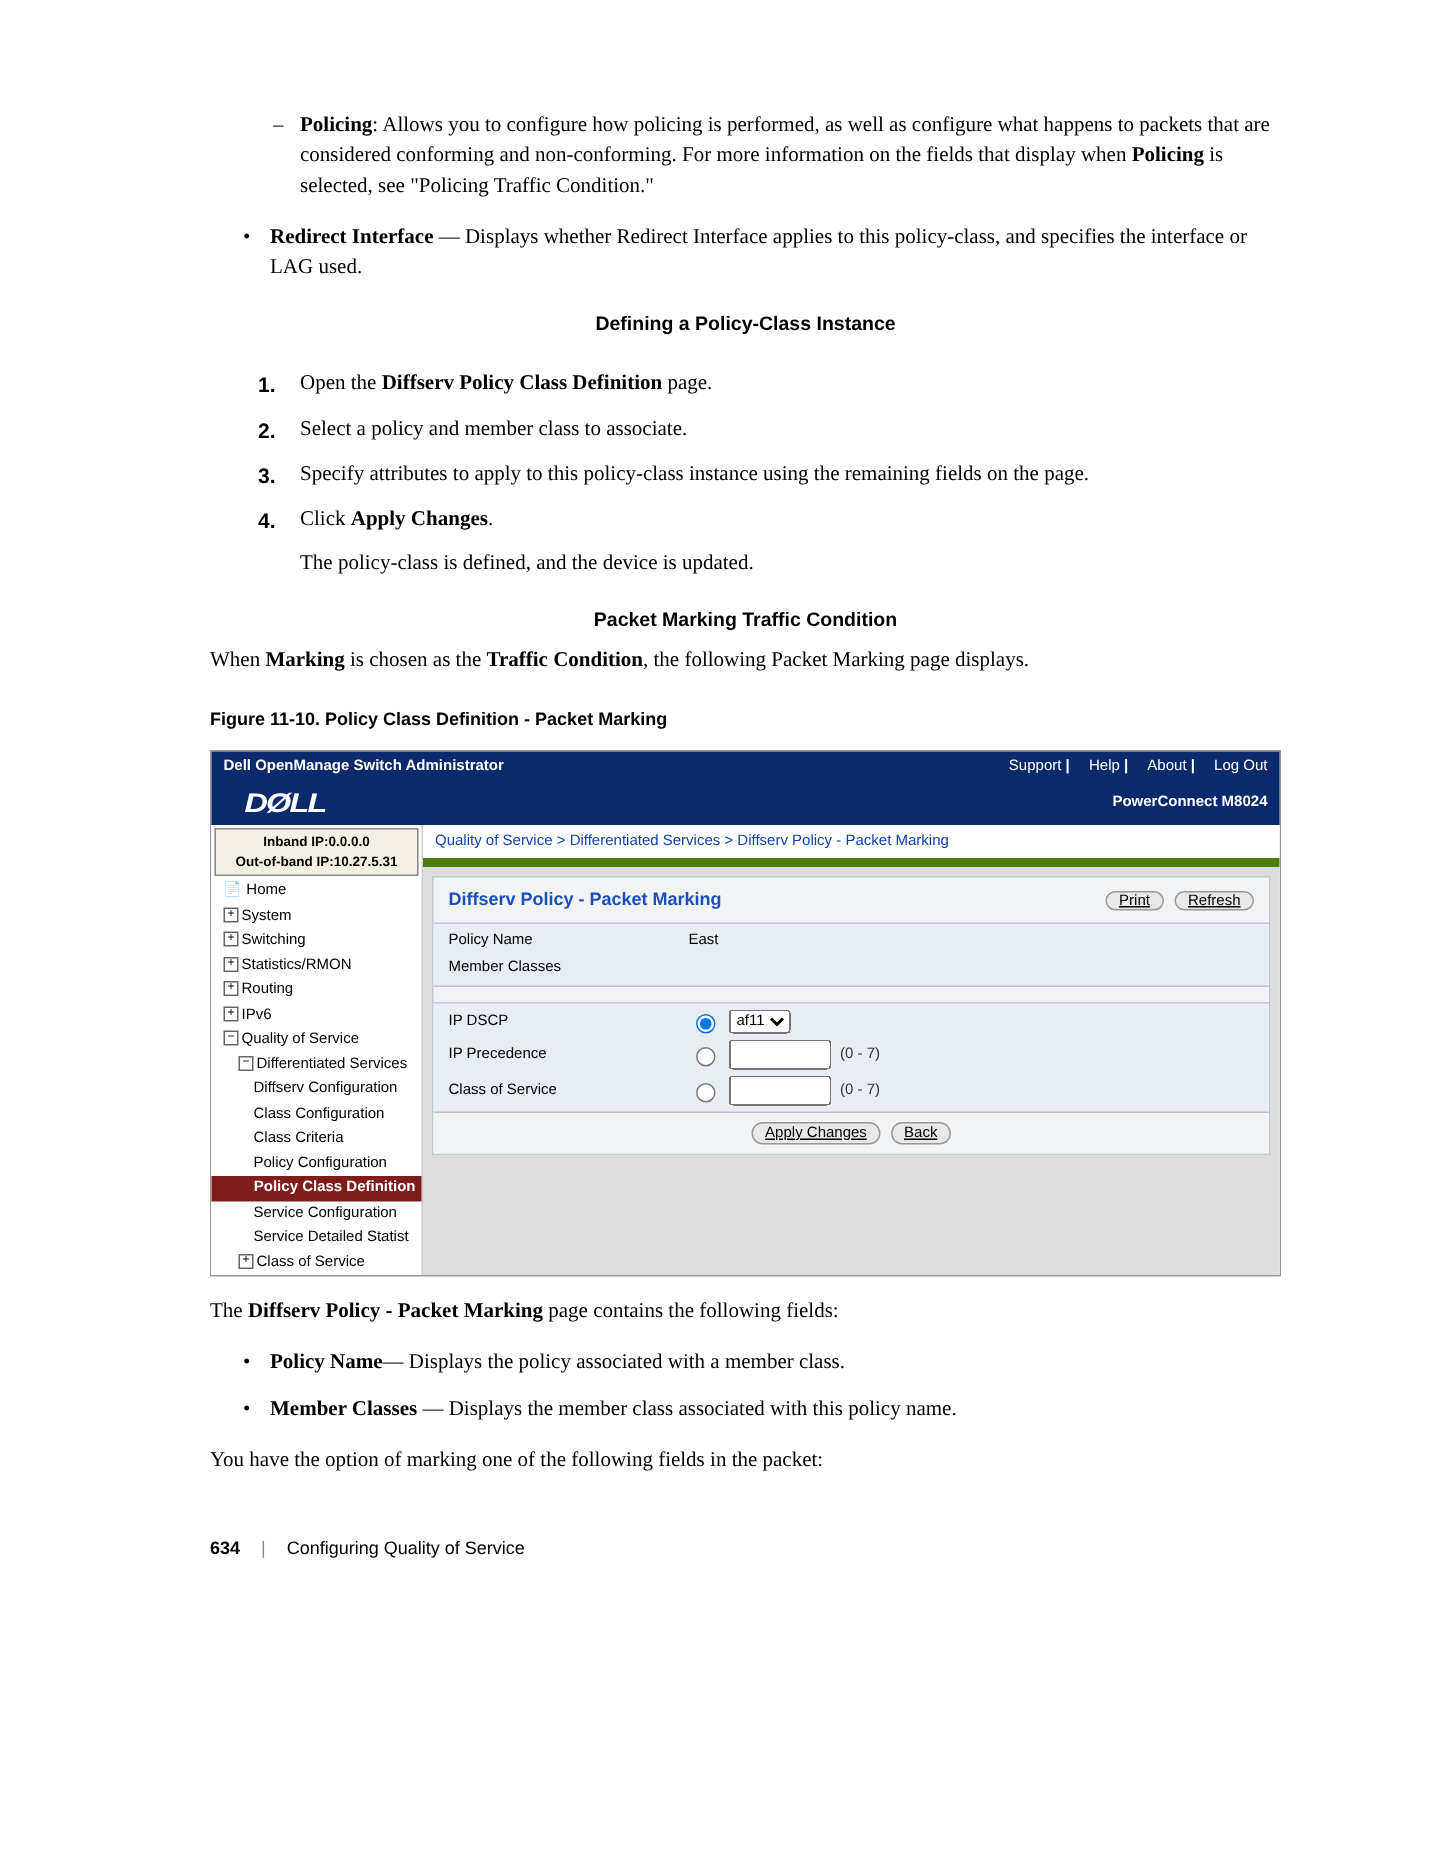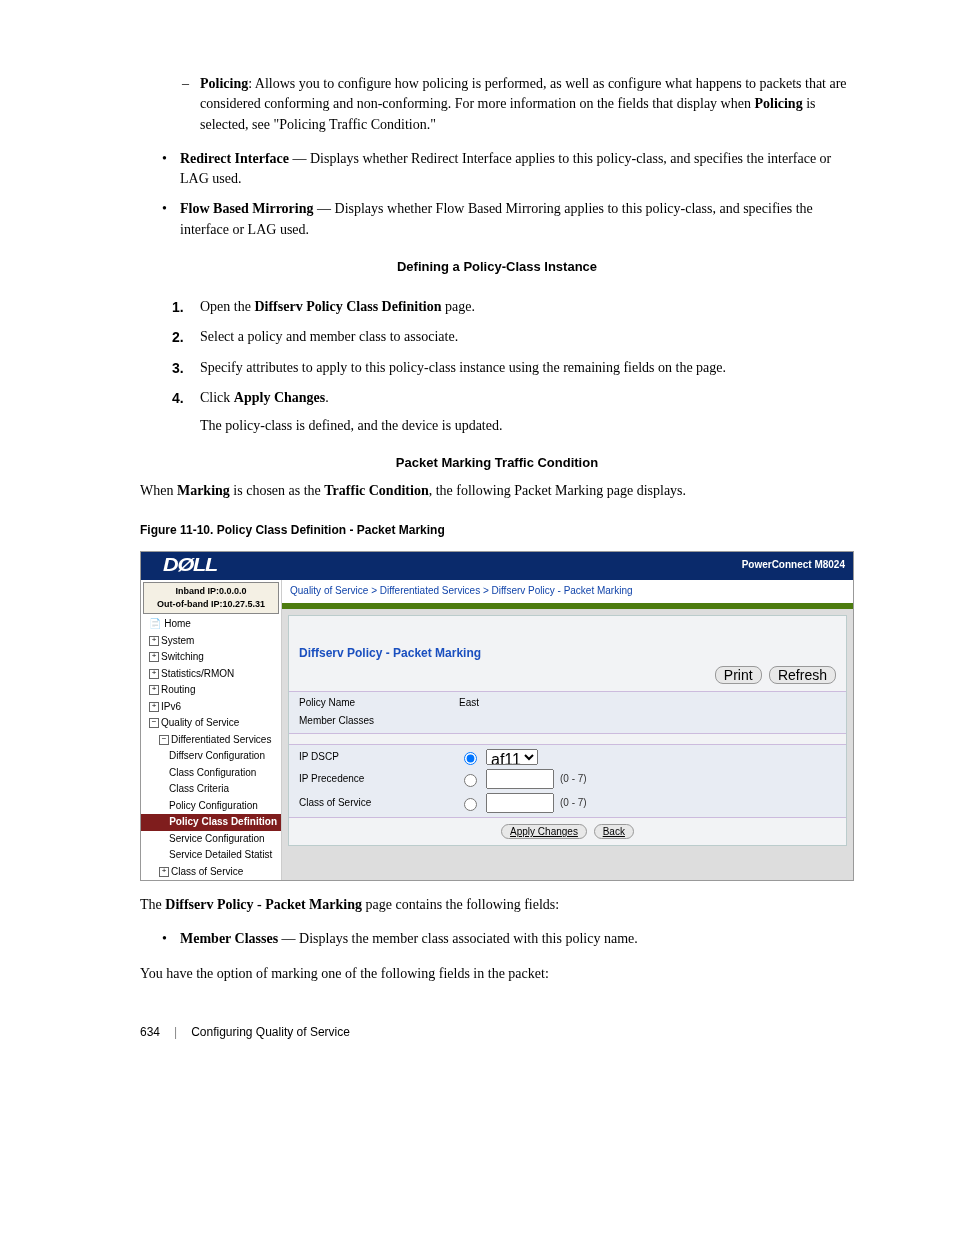"Flow Based Mirroring — Displays" li { html: <li> <b>Flow Based Mirroring</b><span> — Displays whether Flow Based Mirroring applies to this policy-class, and specifies the interface or LAG used.</span> </li> -> none }
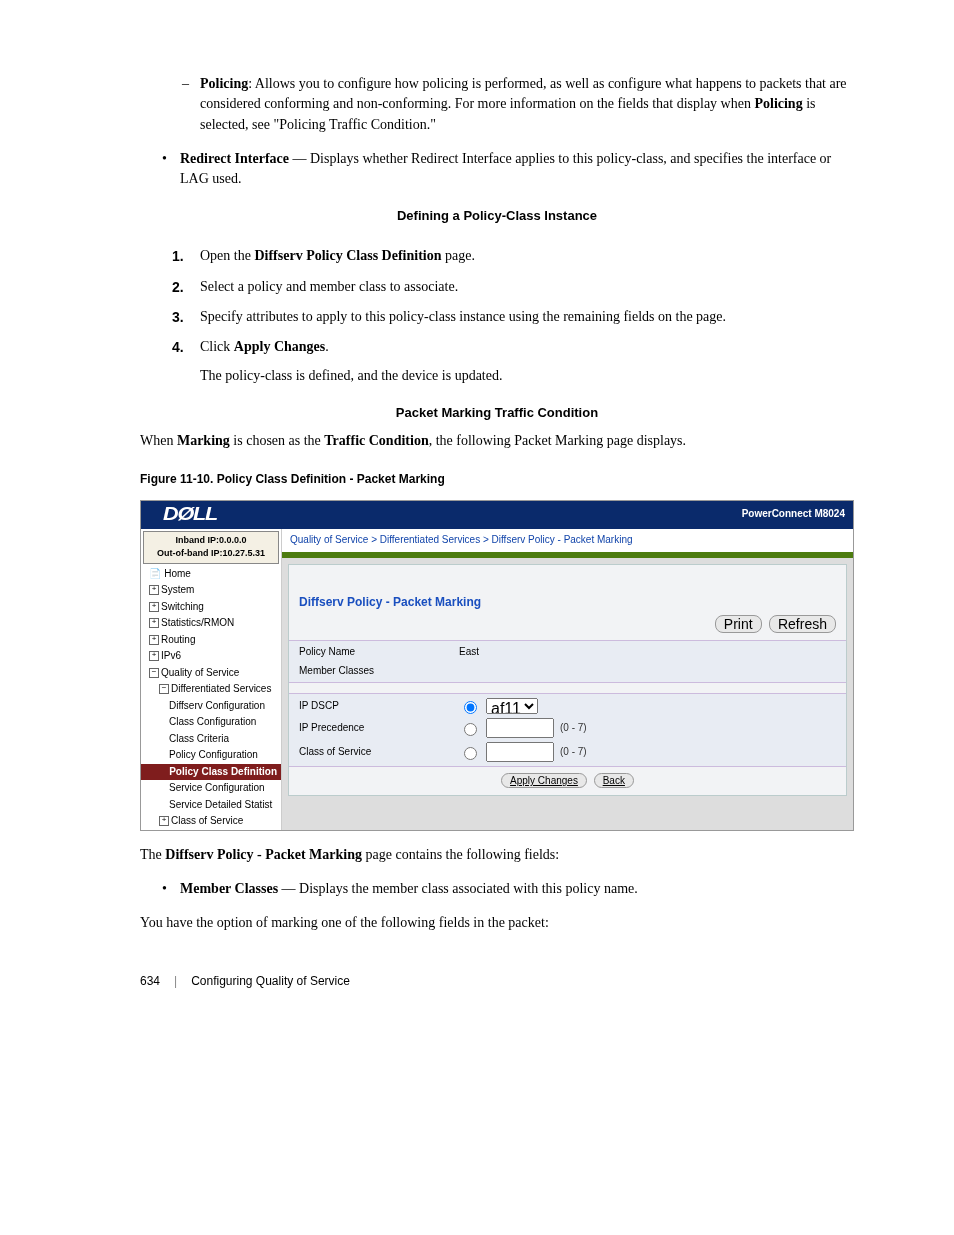"Dell OpenManage Switch Administrator" div.fig-titlebar { html: none -> <div> <span>Dell OpenManage Switch Administrator</span> <span> <span>Support</span> | <span>Help</span> | <span>About</span> | <span>Log Out</span> </span> </div> }
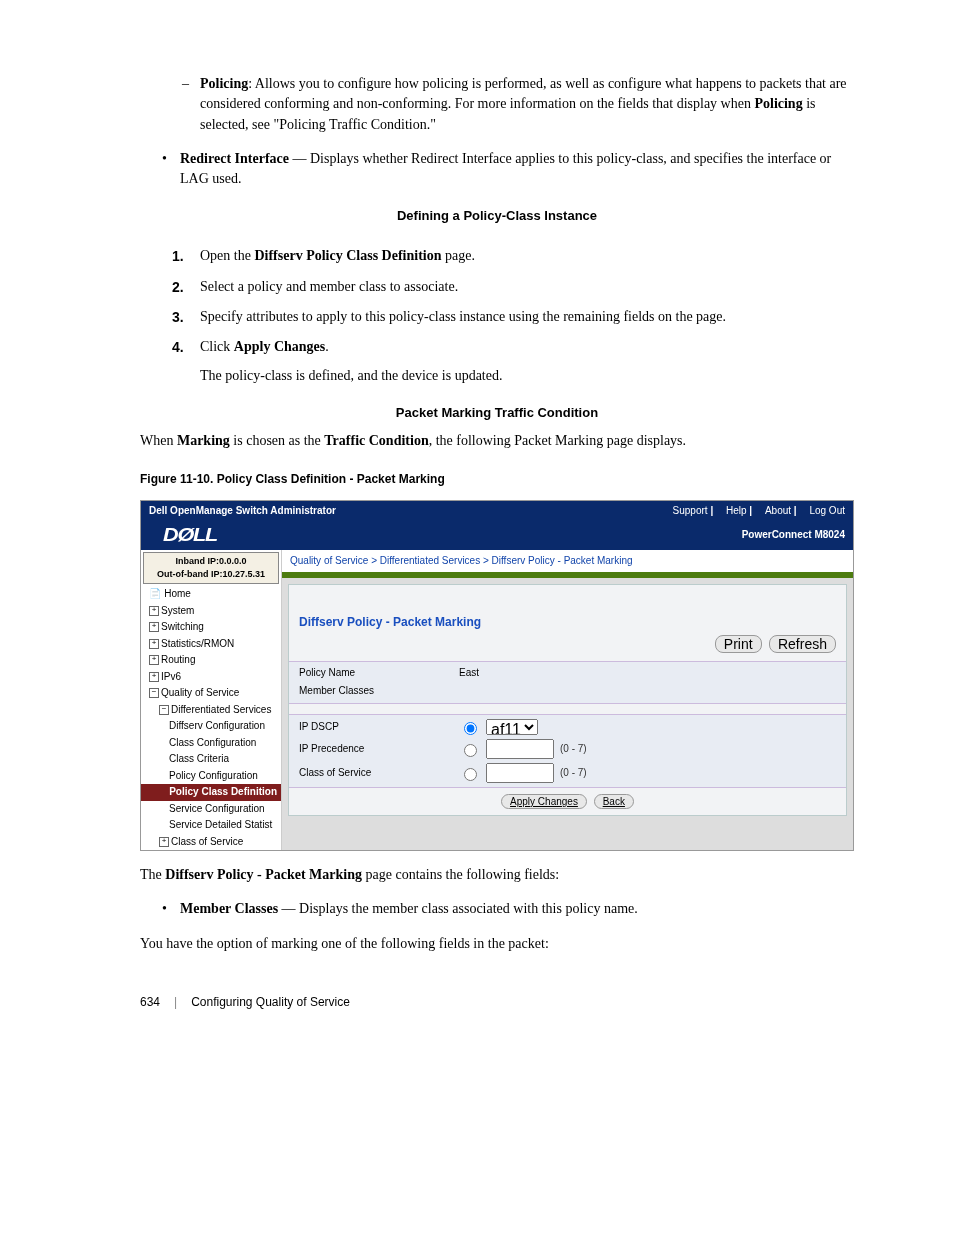"Print" .panel-head .btns button { font-size: 14px -> 10px; margin-top: 44px -> none; text-decoration: none -> underline }
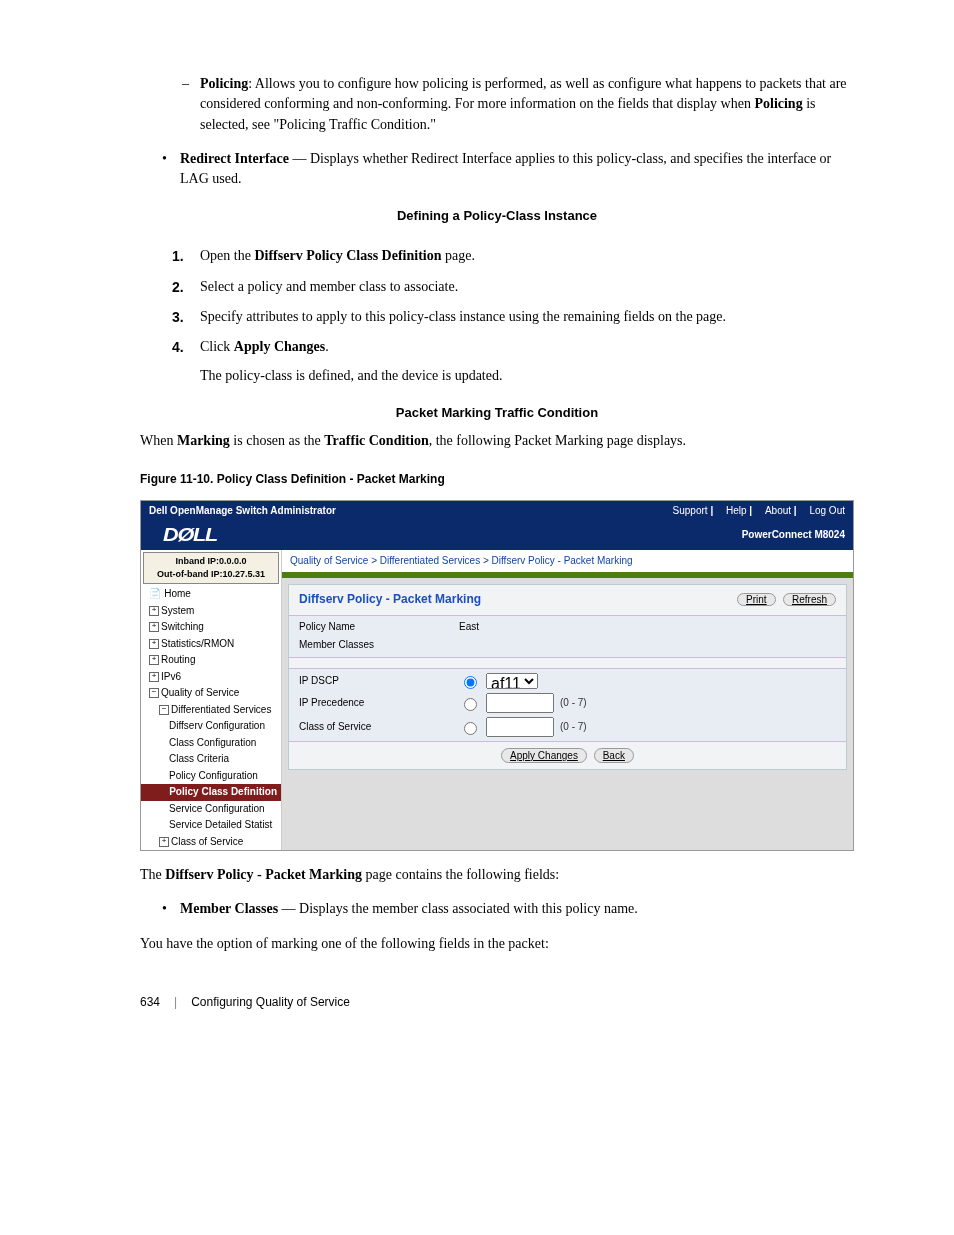"af11" .panel-row select { font-size: 16px -> 10px }
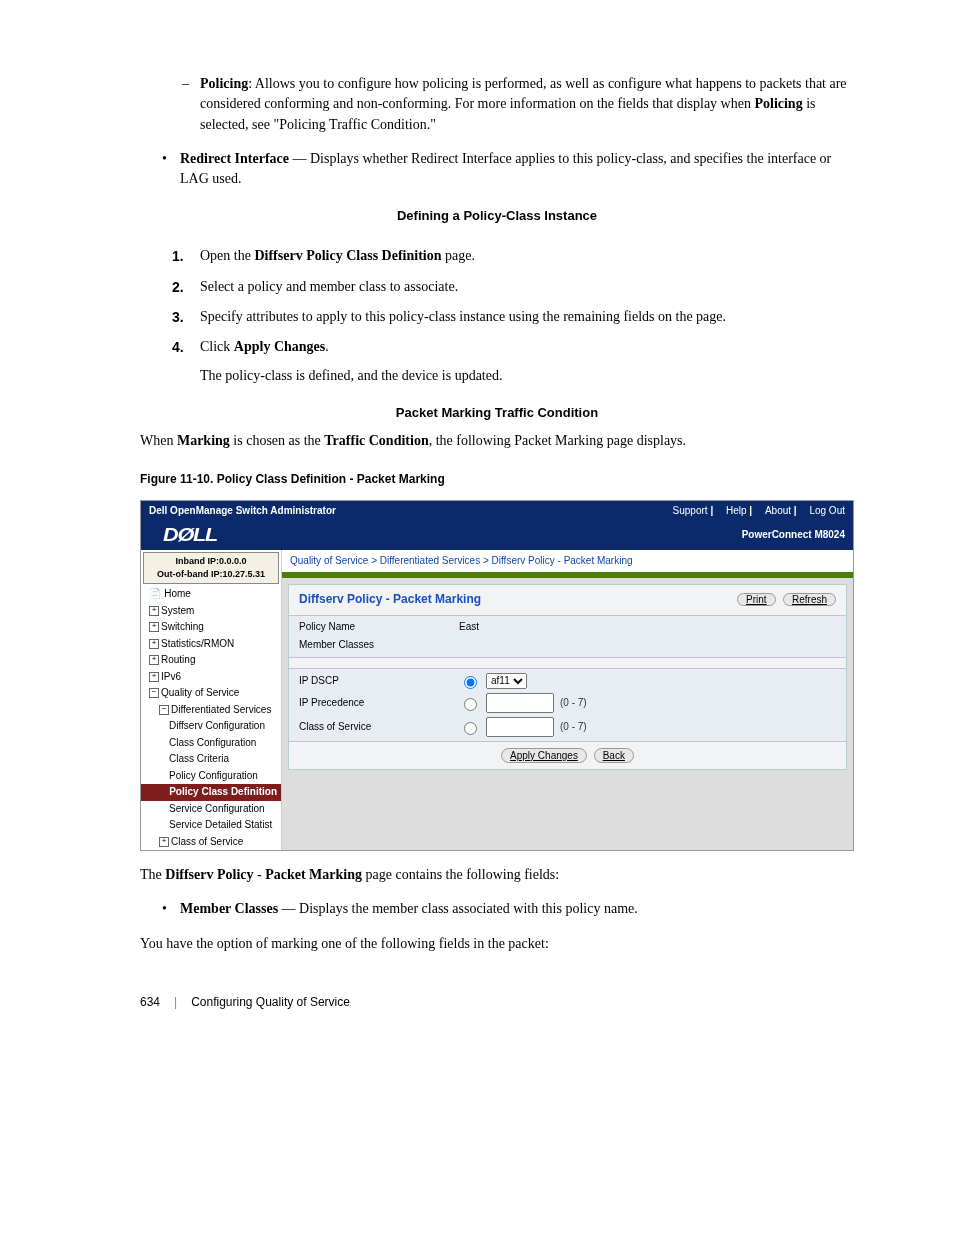"Policy Name— Displays the policy" li { html: none -> <li> <b>Policy Name</b><span>— Displays the policy associated with a member class.</span> </li> }
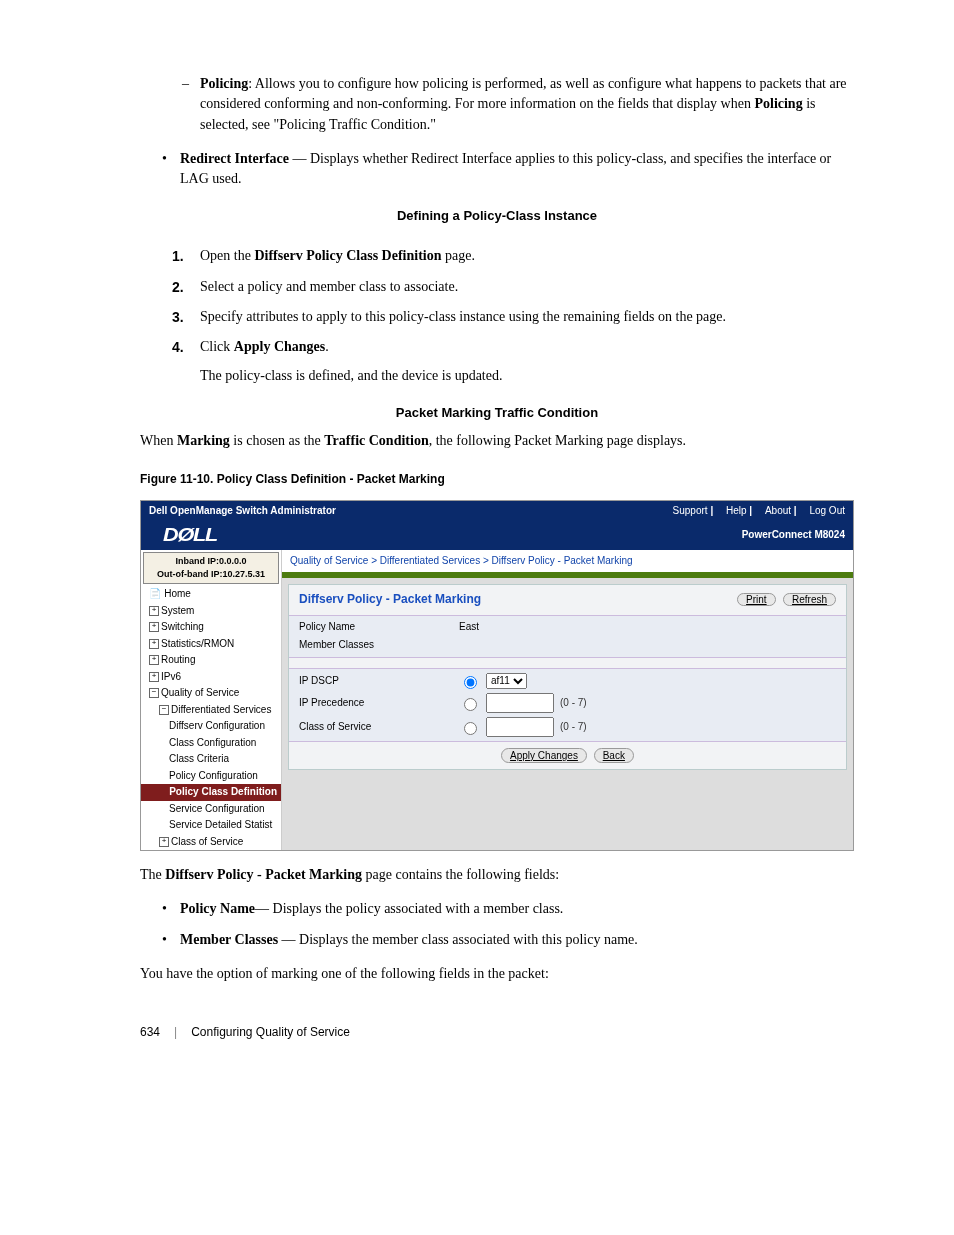"634" .footer .pnum { font-weight: normal -> bold }
